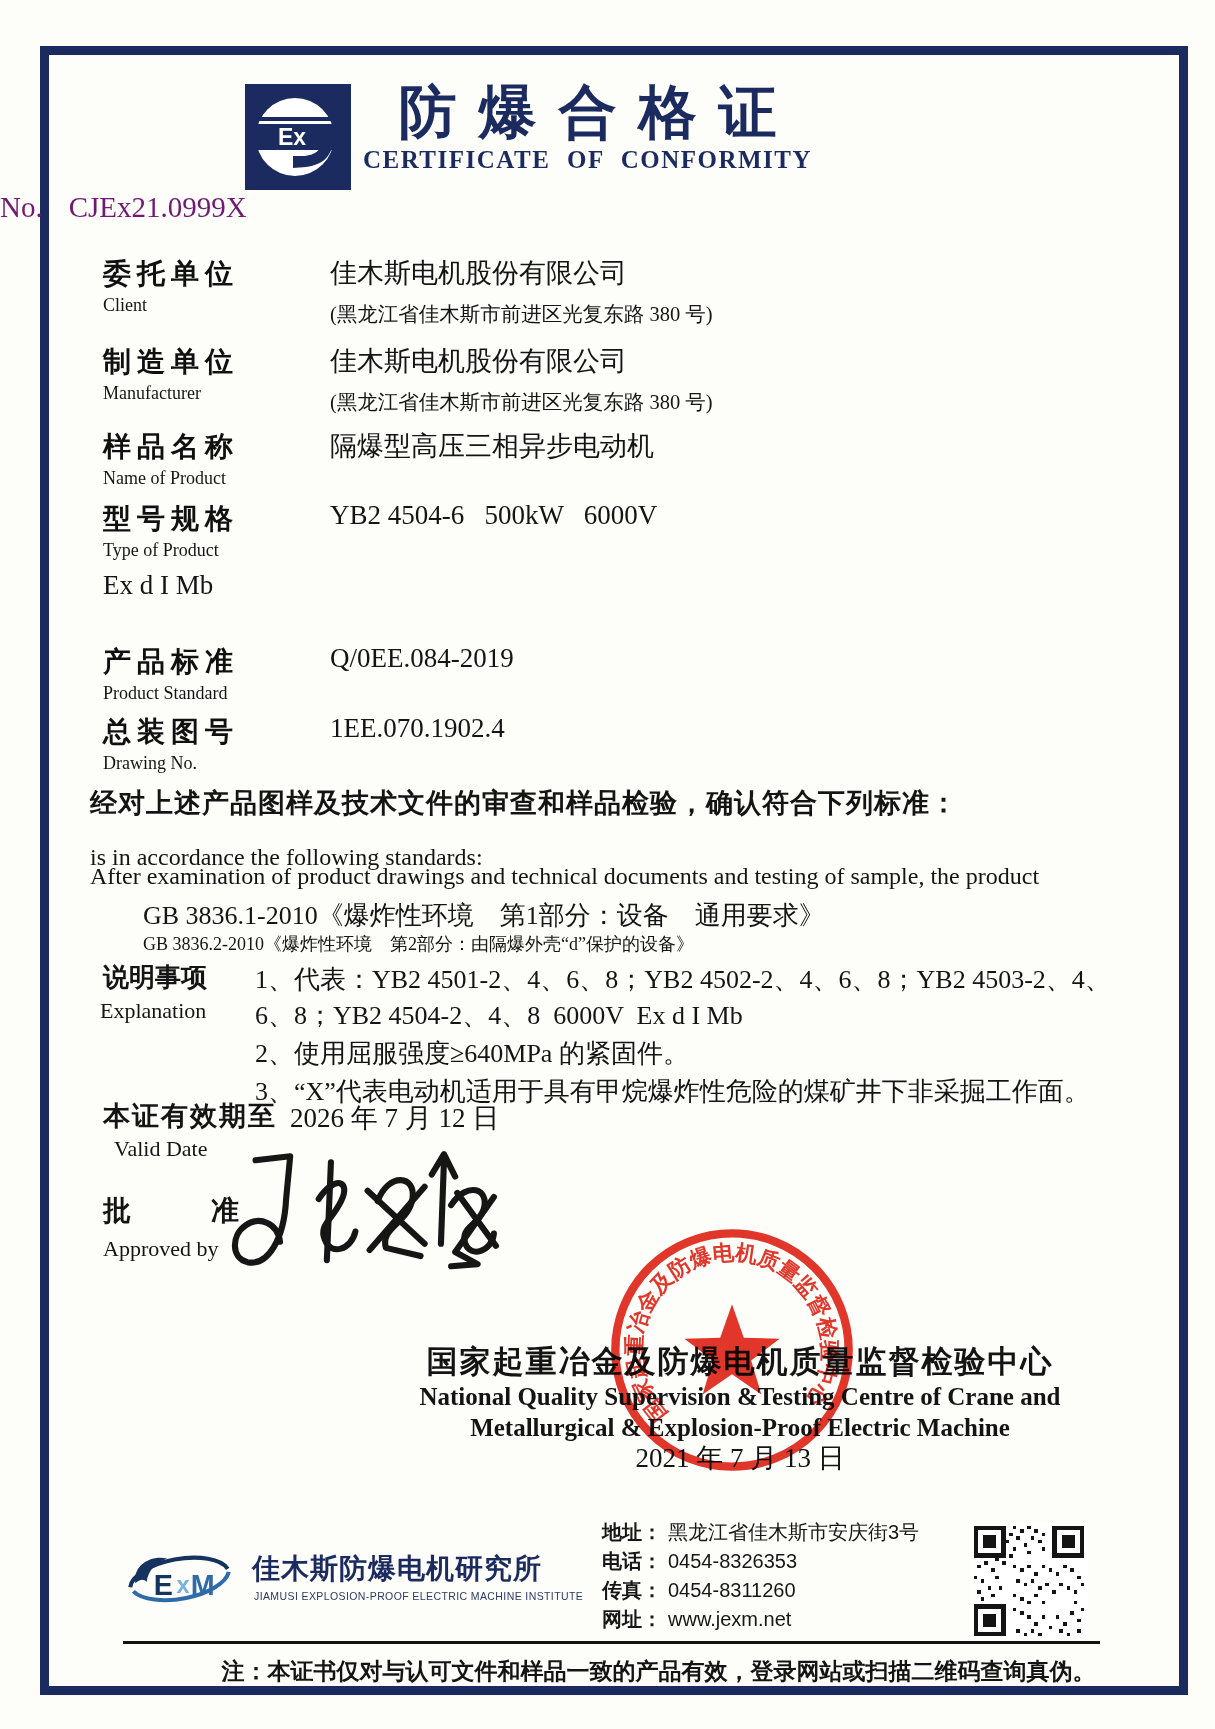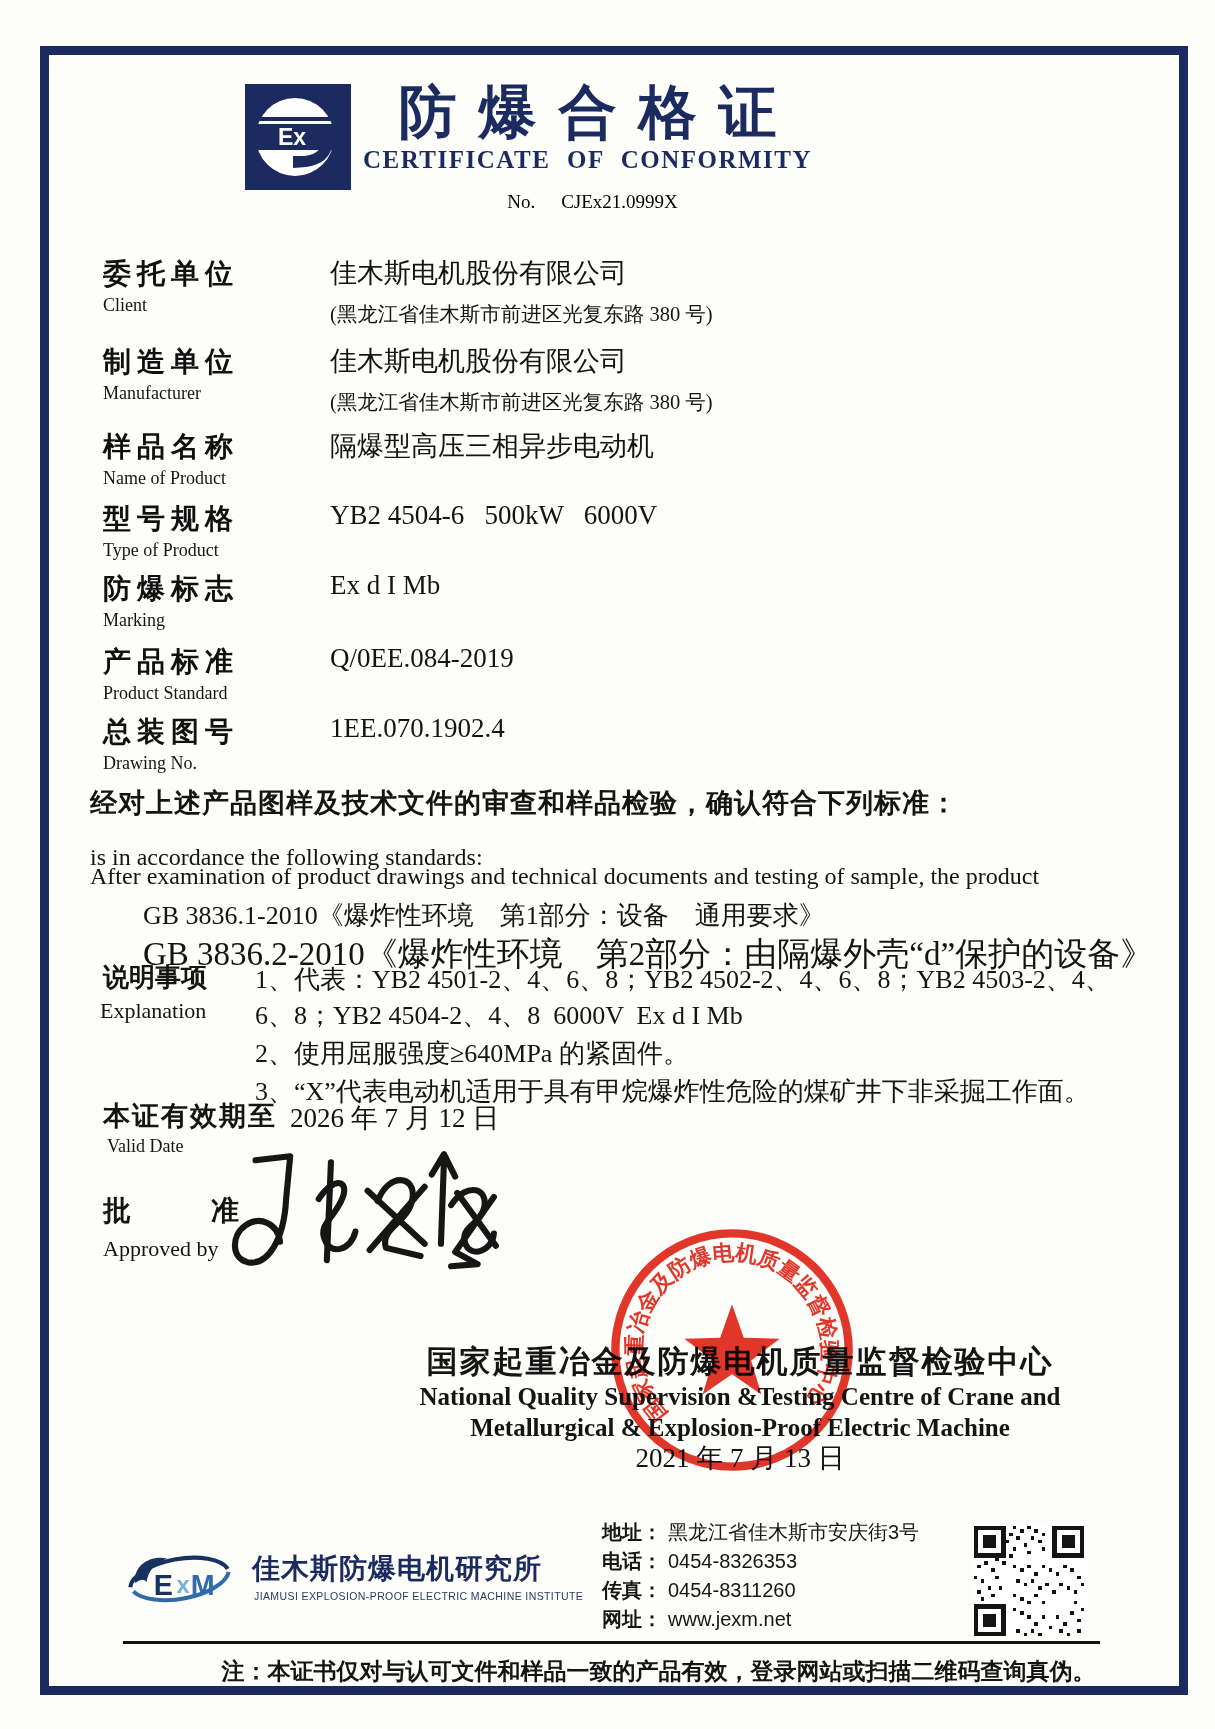"No. CJEx21.0999X" .certno { color: #000000 -> #701a75; font-size: 19px -> 29px; text-align: center -> none }
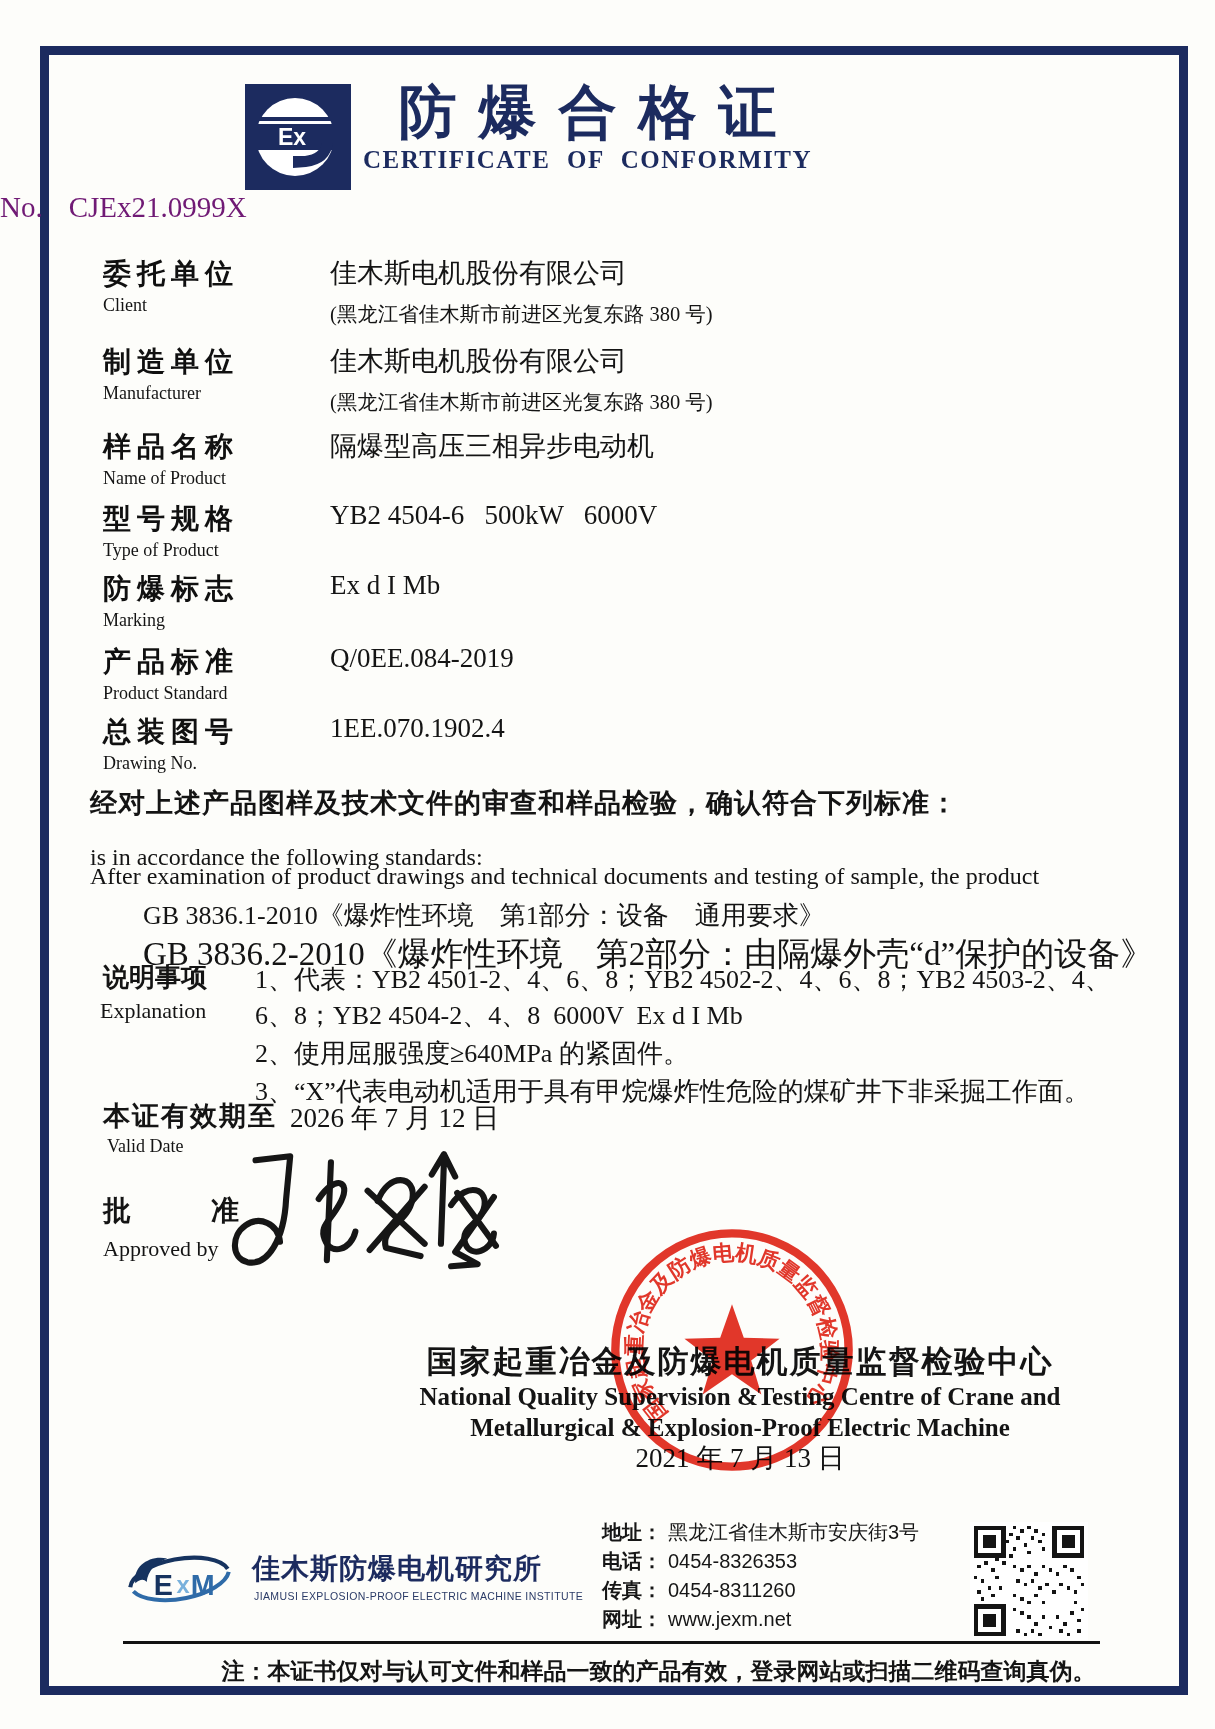"防爆标志" div.flabel { html: <div> <div>防爆标志</div> <div>Marking</div> </div> -> none }
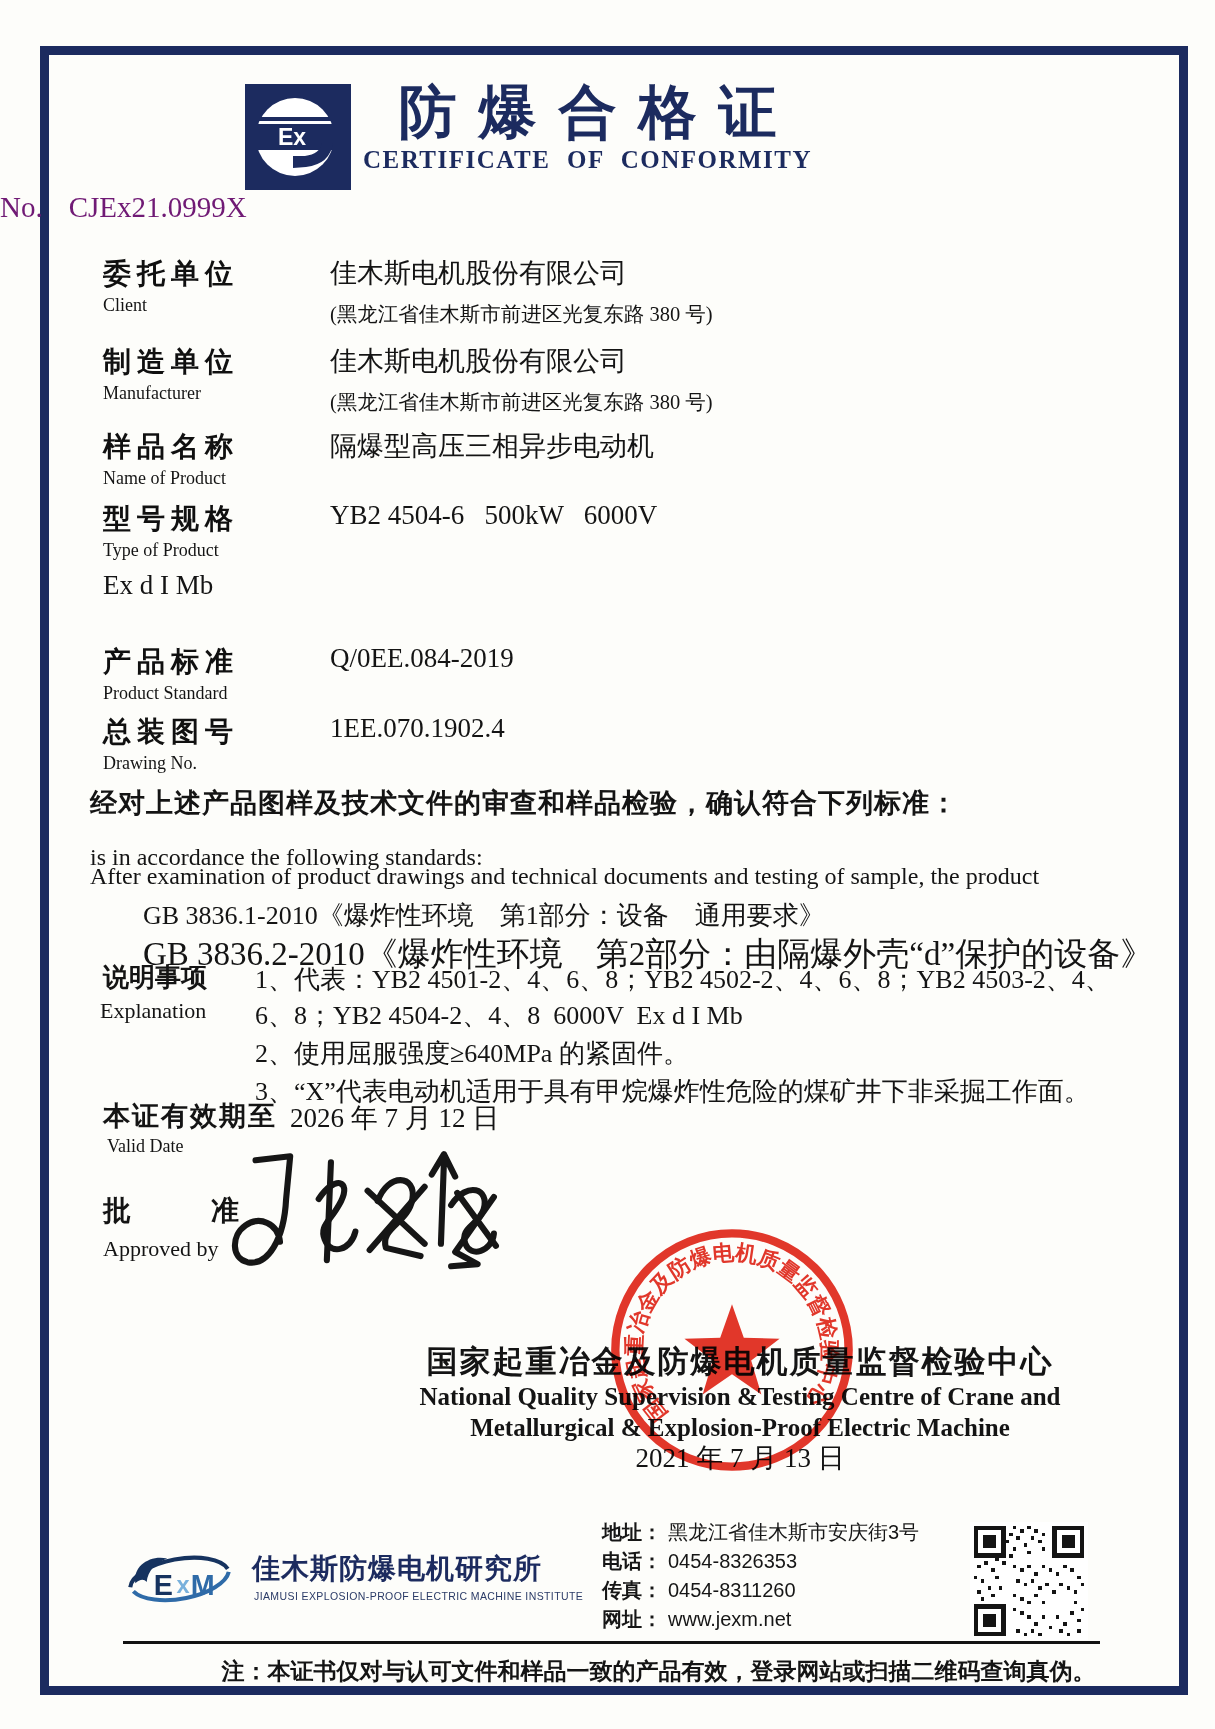"GB 3836.2-2010《爆炸性环境 第2部分：由隔爆外壳“d”保护的设备》" .gb2 { font-size: 33px -> 18px }
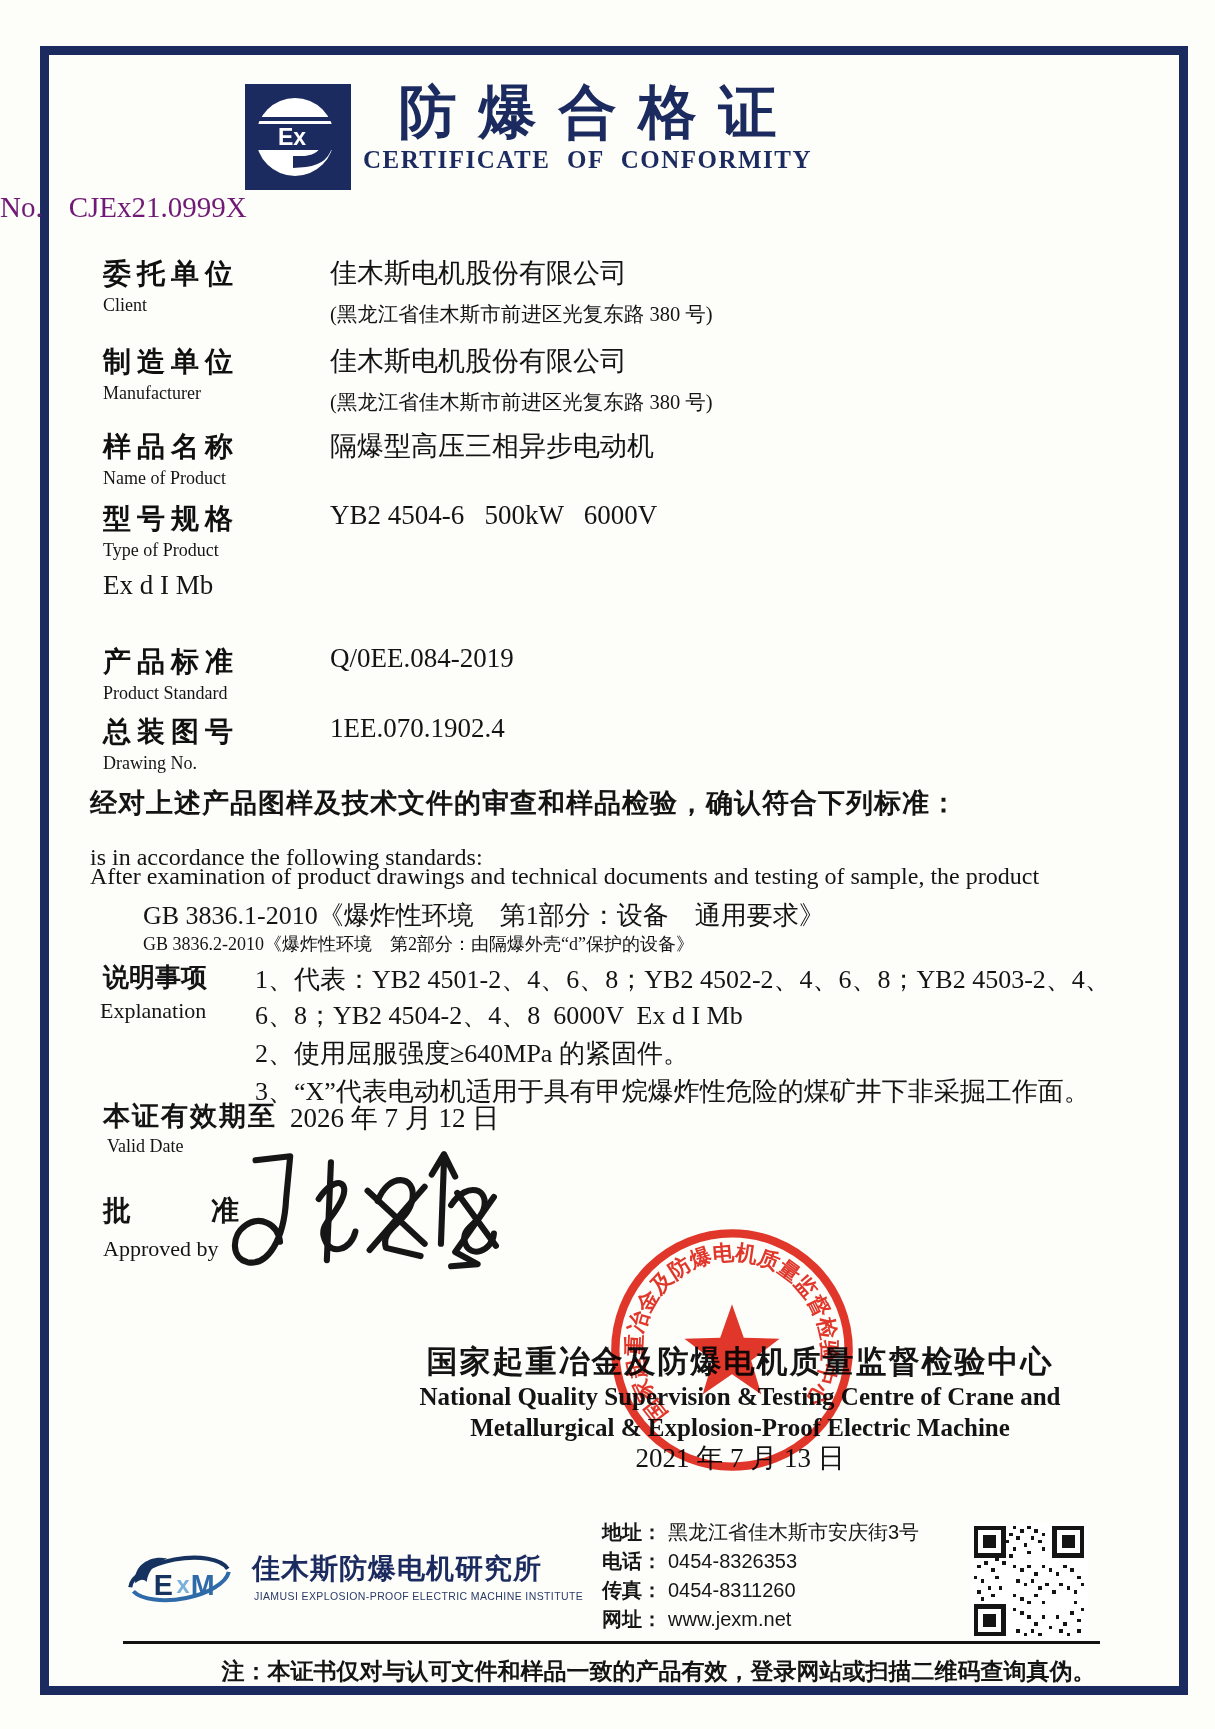"Valid Date" .valid-en { font-size: 18px -> 22px; left: 107px -> 114px }
